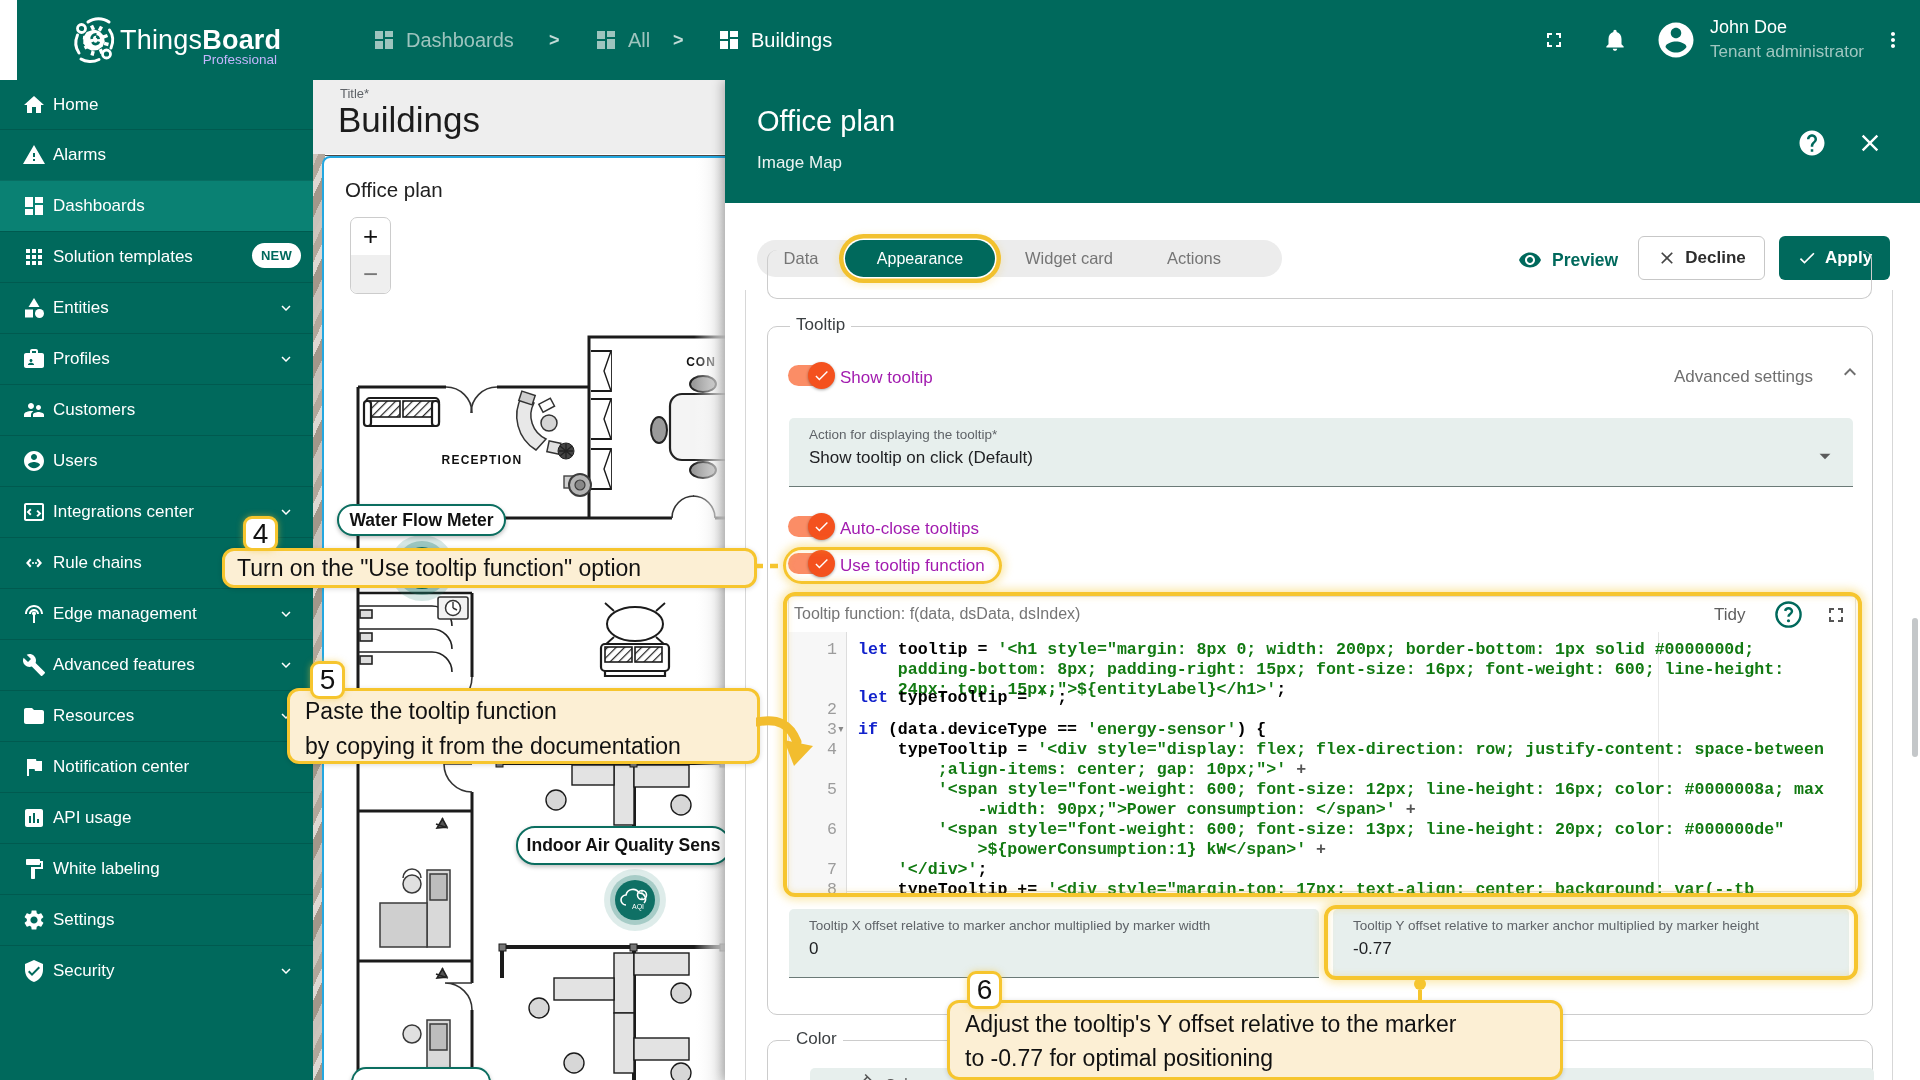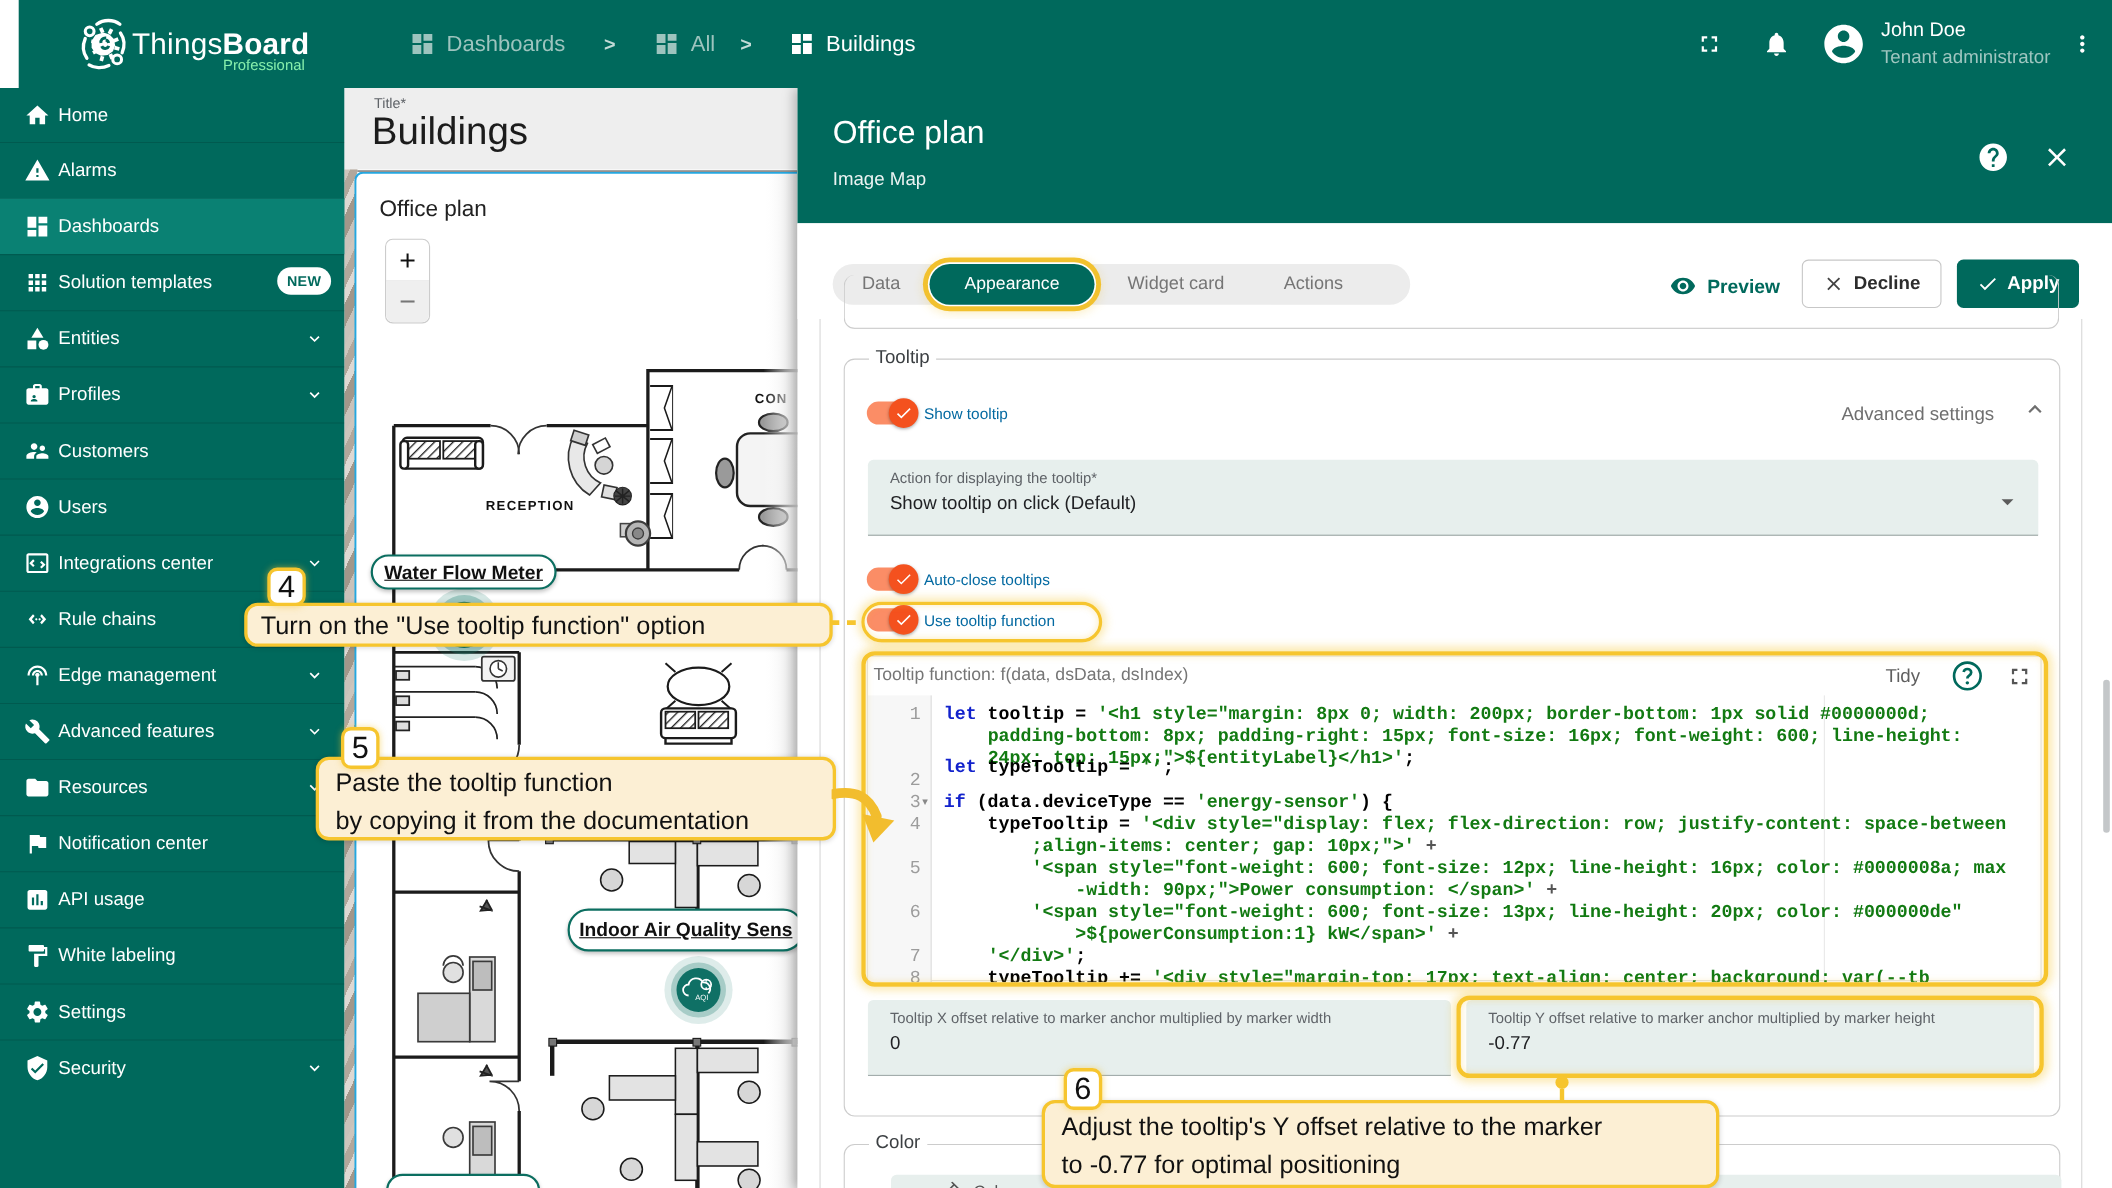"Professional" #logoSub { color: #86efac -> #c4b5fd }
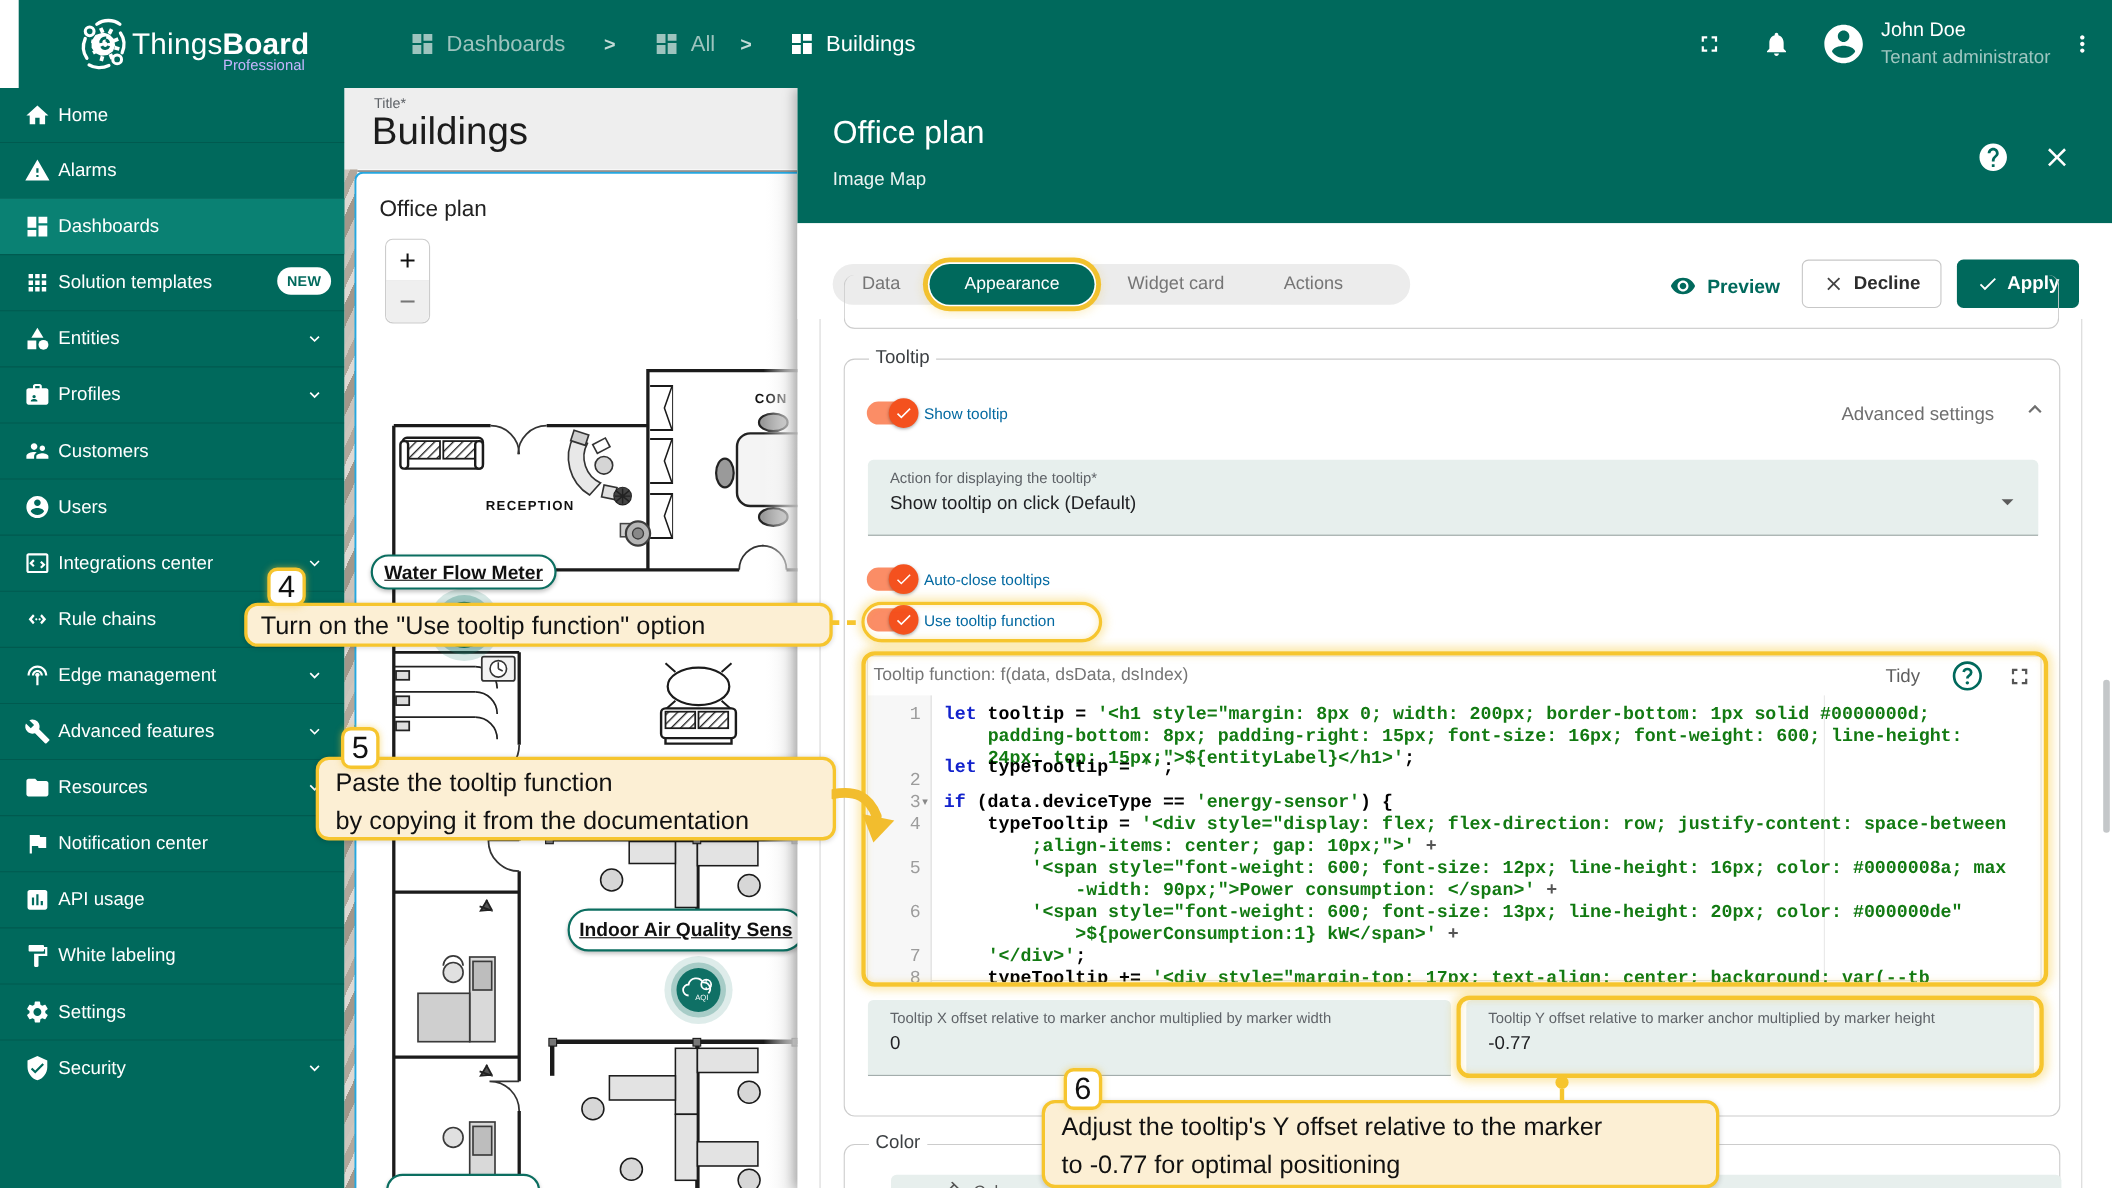"Show tooltip" .tgl-label { color: #0369a1 -> #a21caf; font-size: 14px -> 17px }
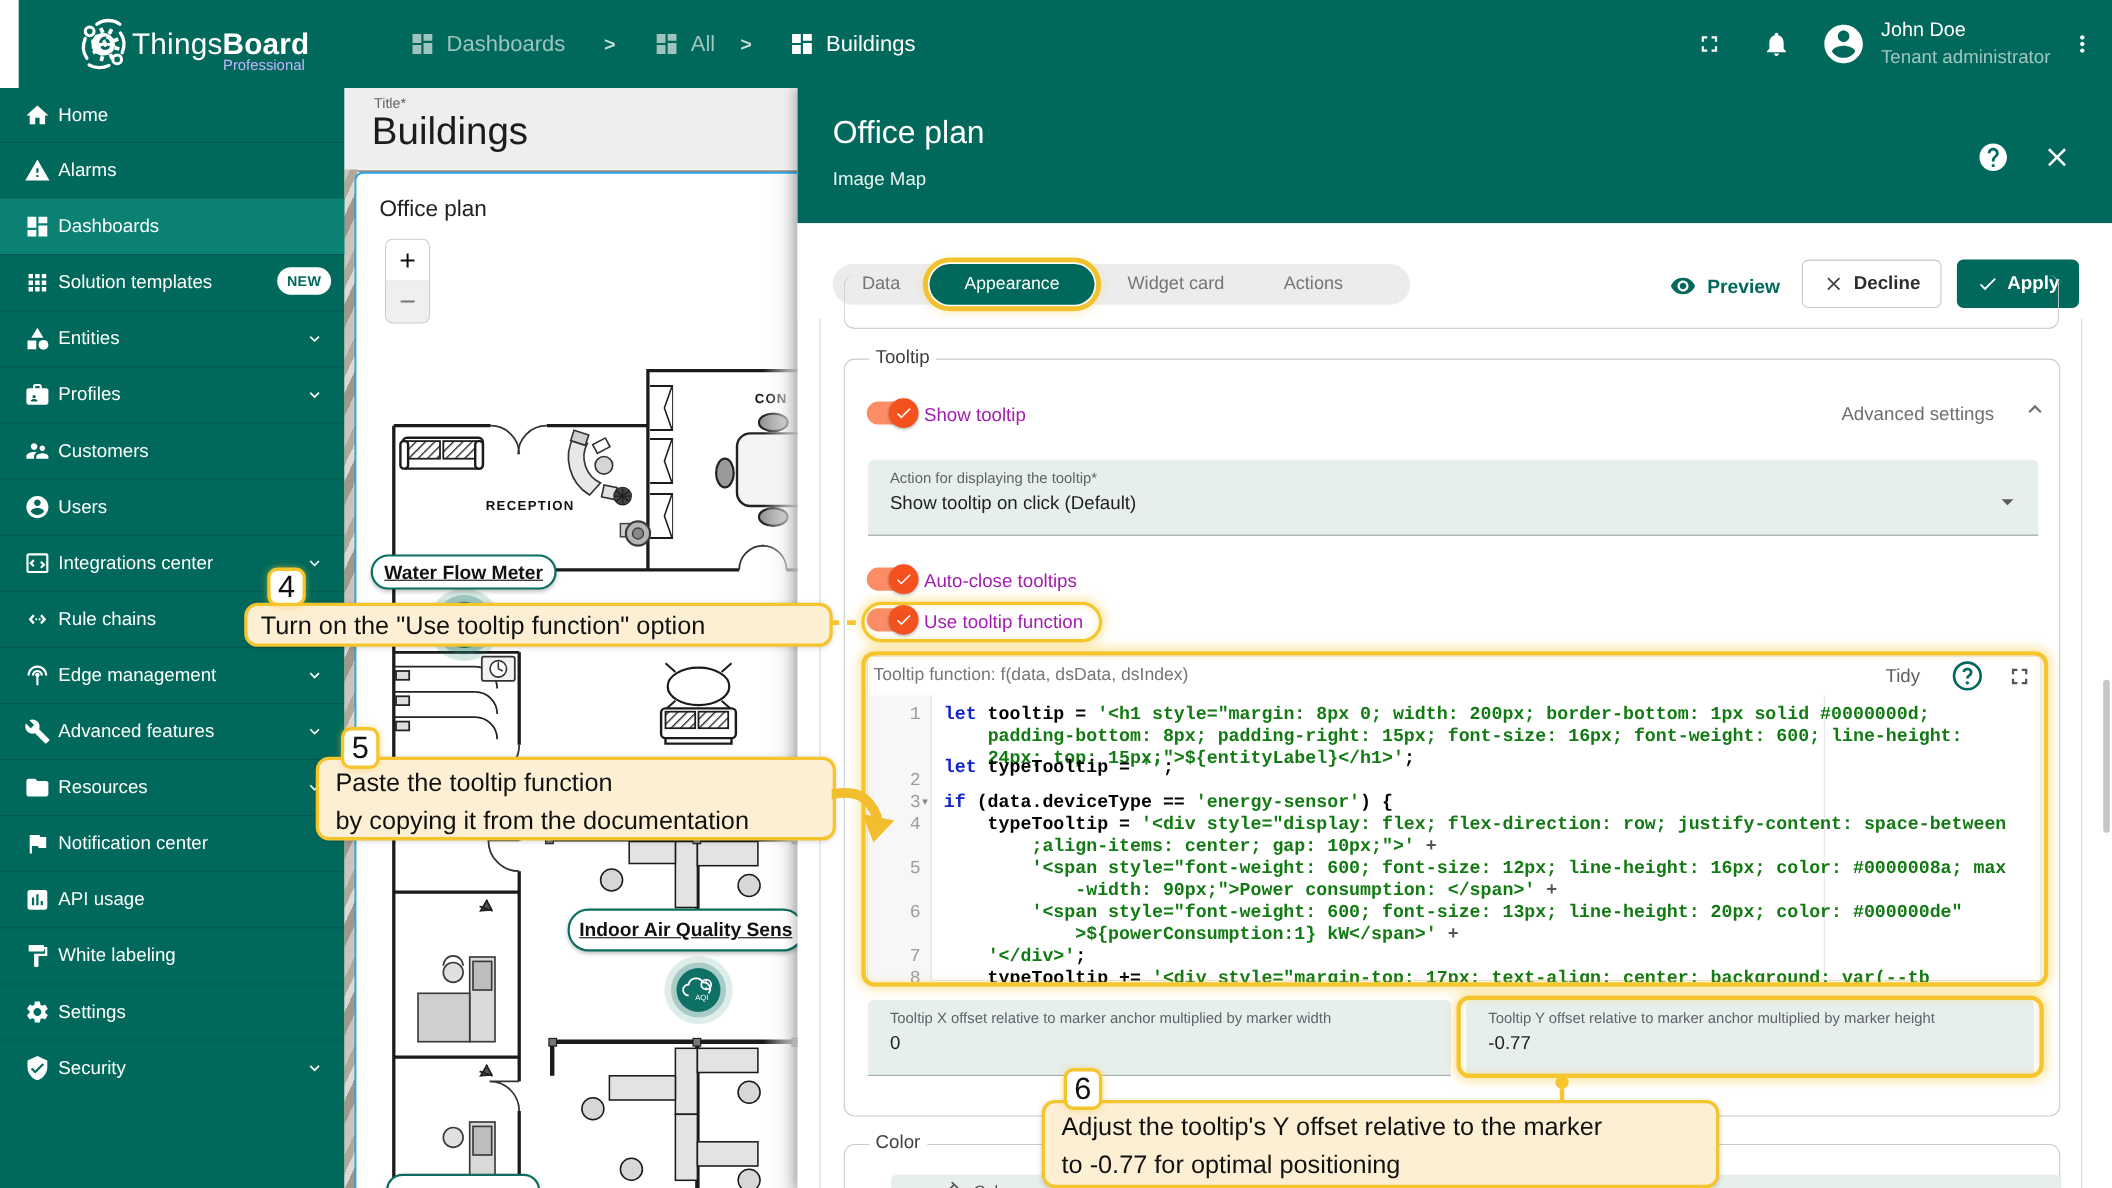"Water Flow Meter" .pill { text-decoration: underline -> none }
